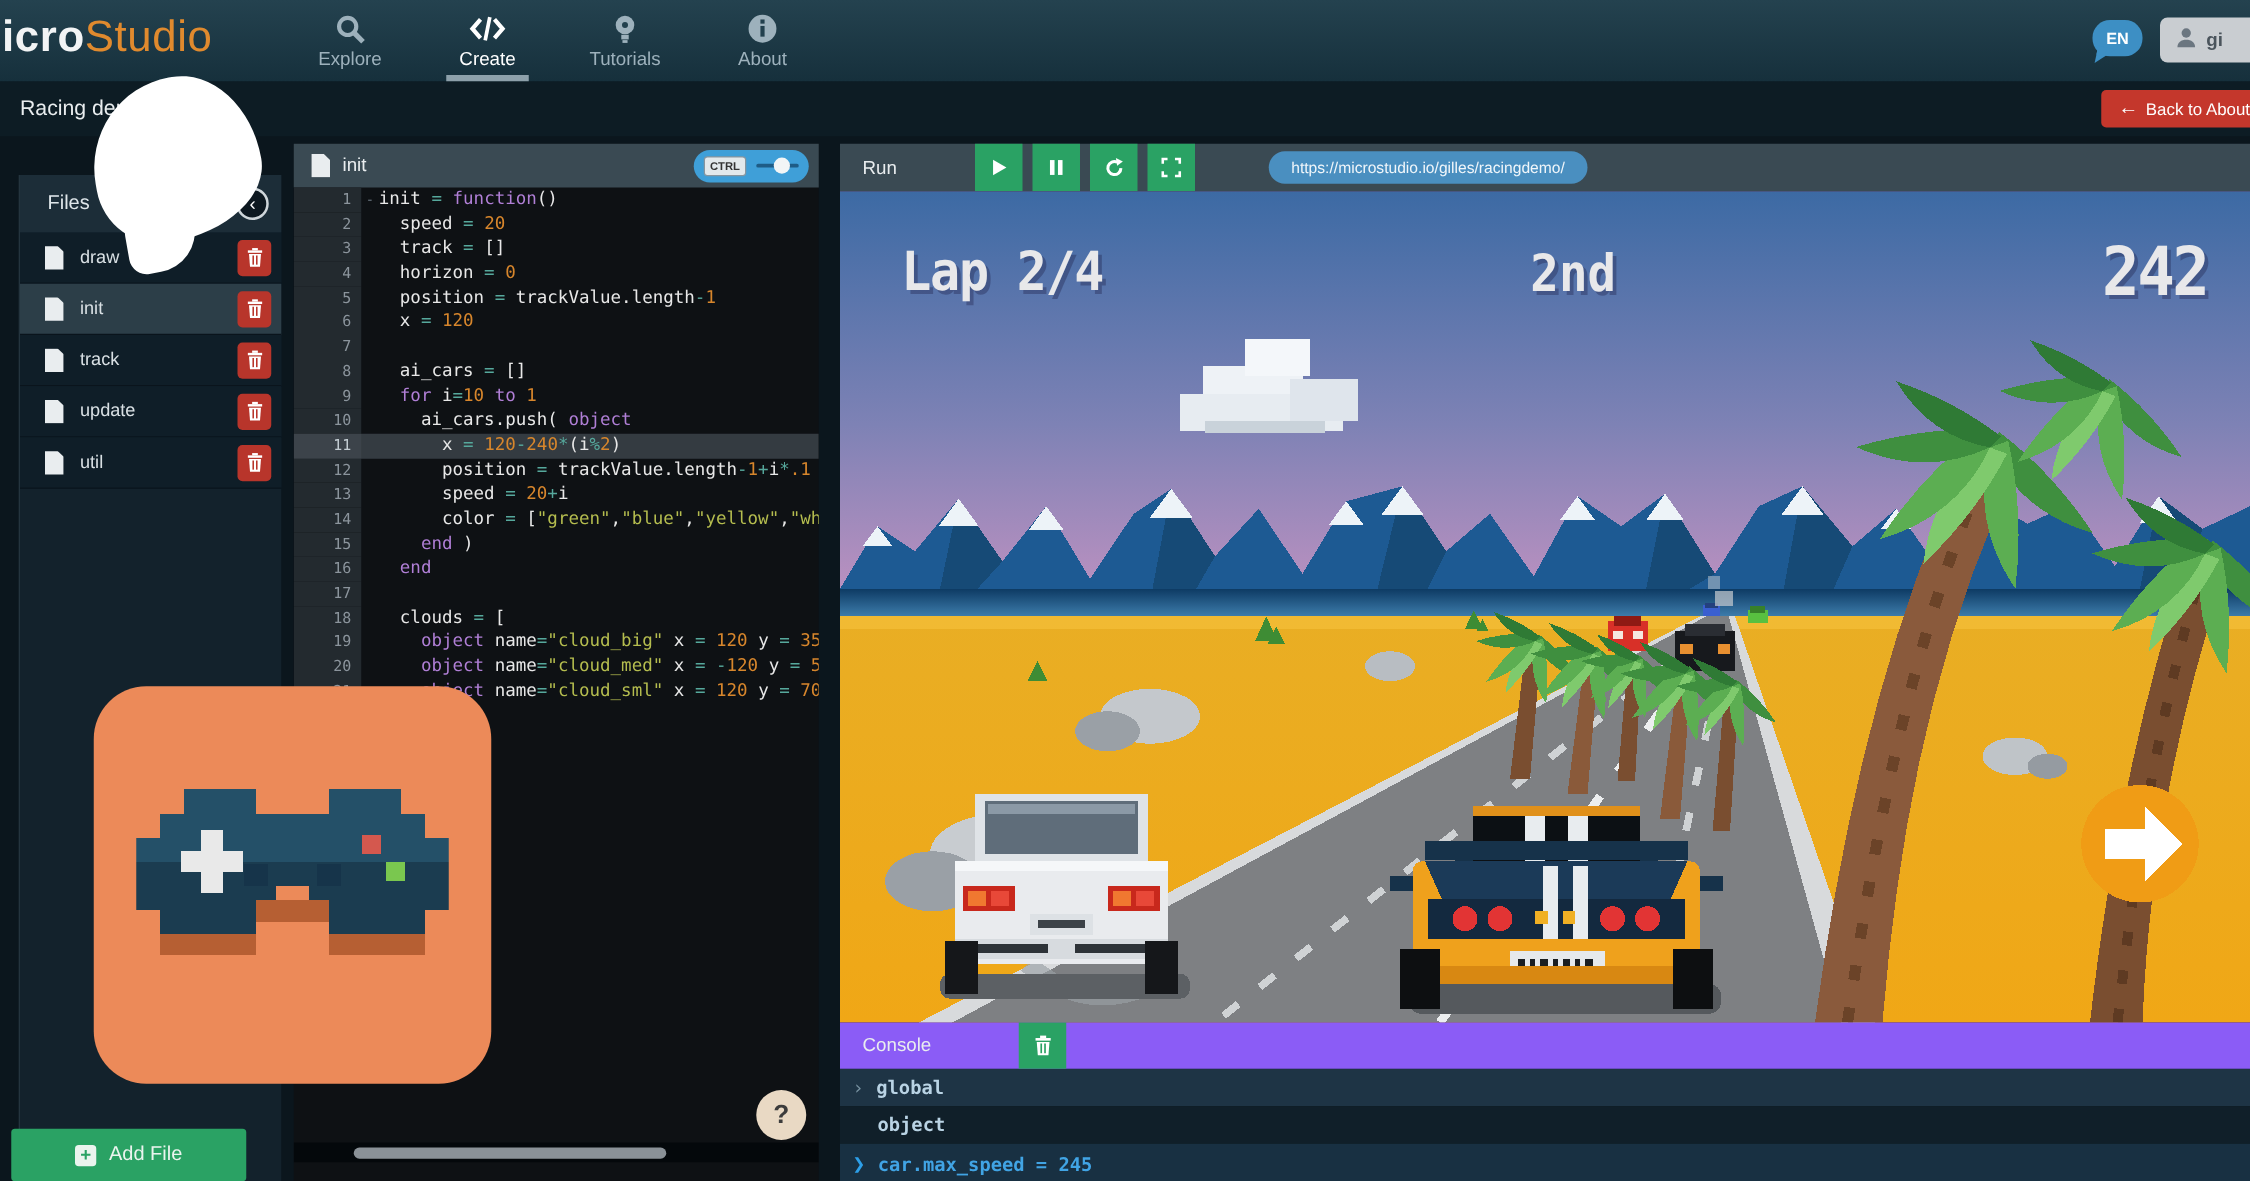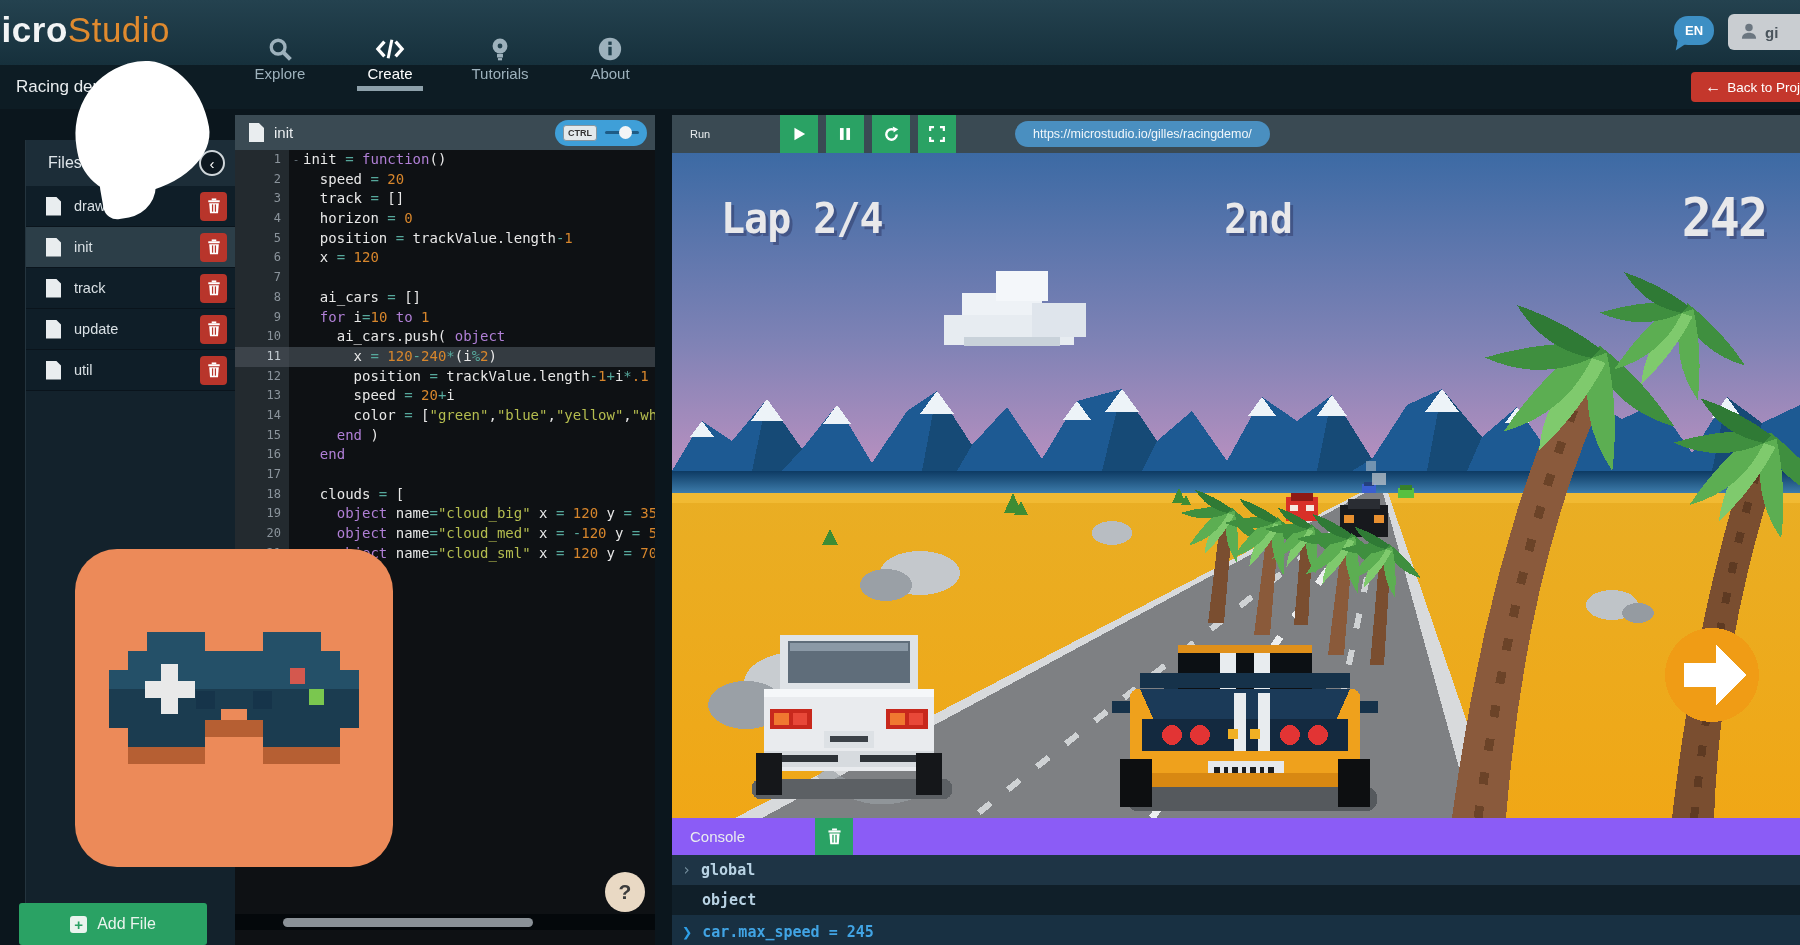"Explore" .nav-item { margin-top: 26px -> none }
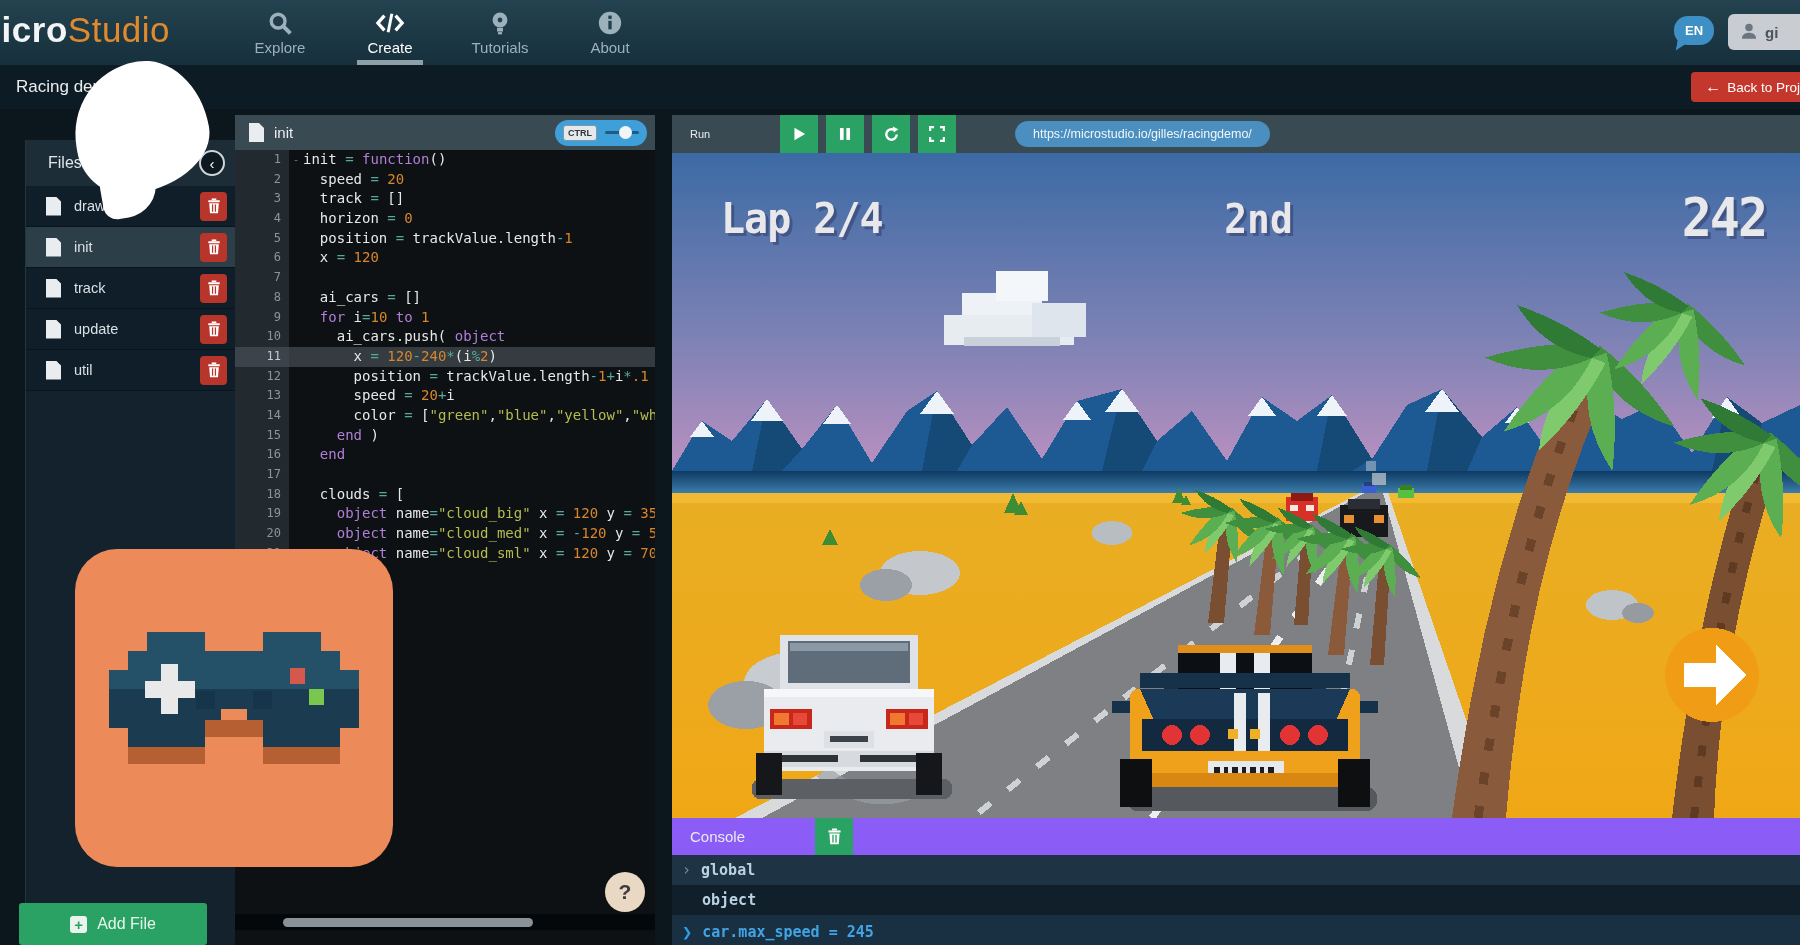"Back to Proj" span { text: Proj -> About }
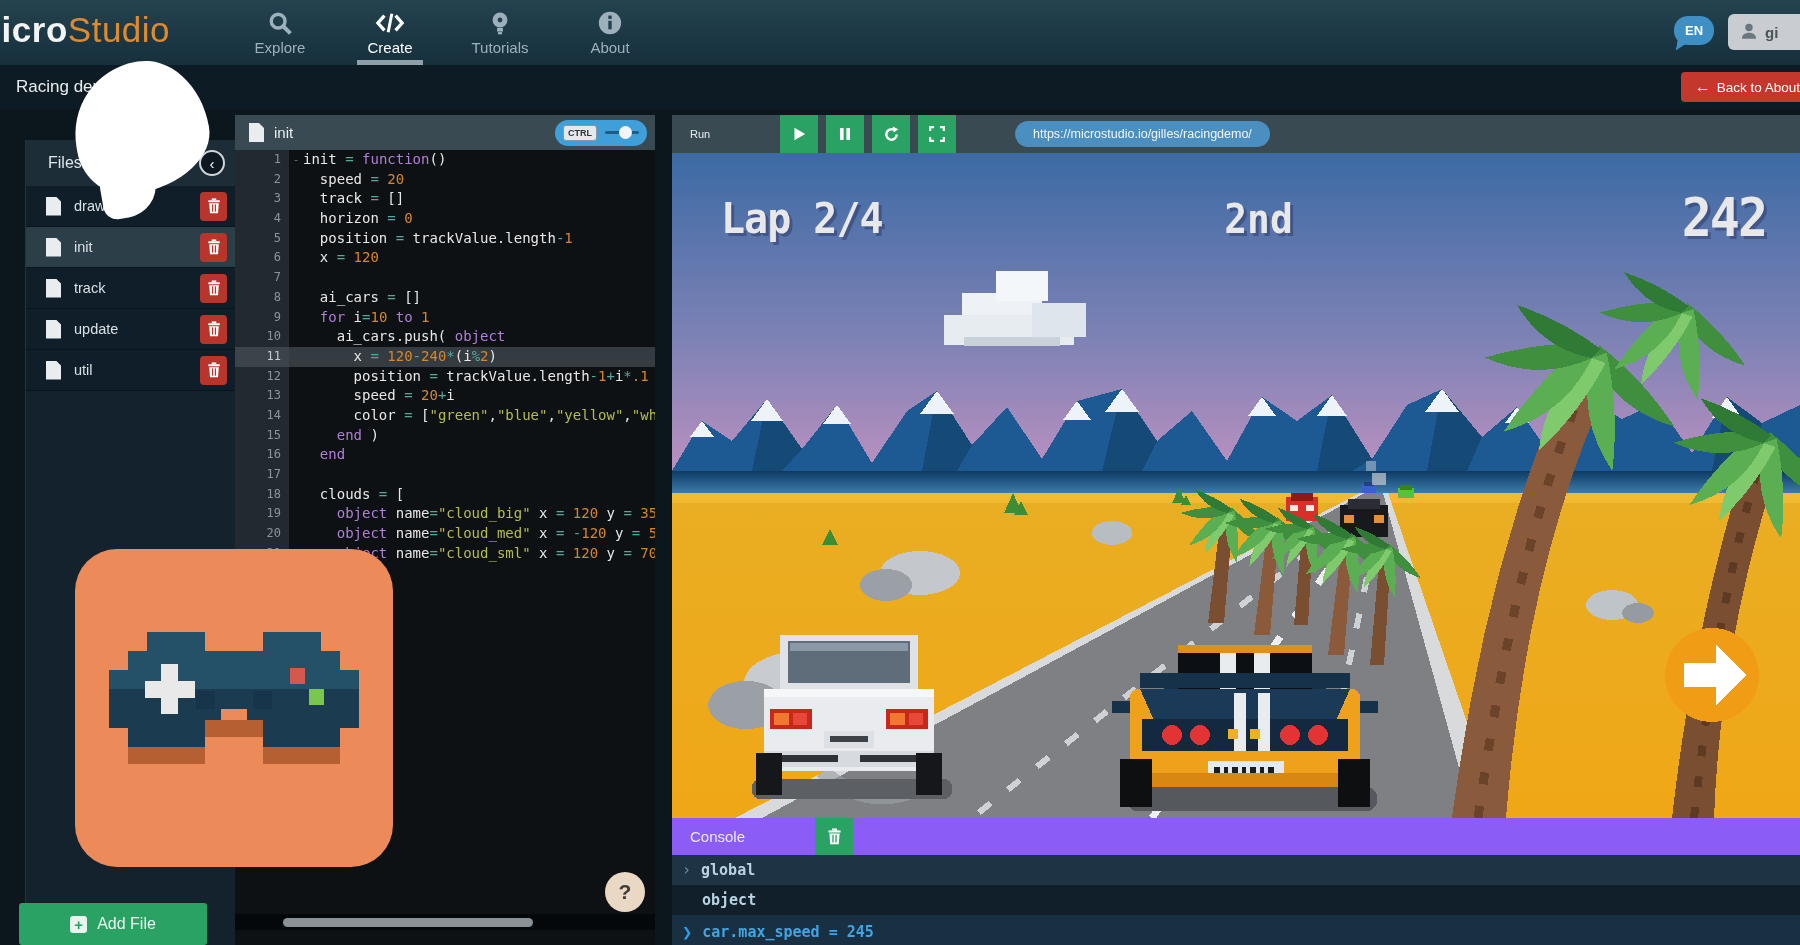"Run" .runbar-label { font-size: 11px -> 15px }
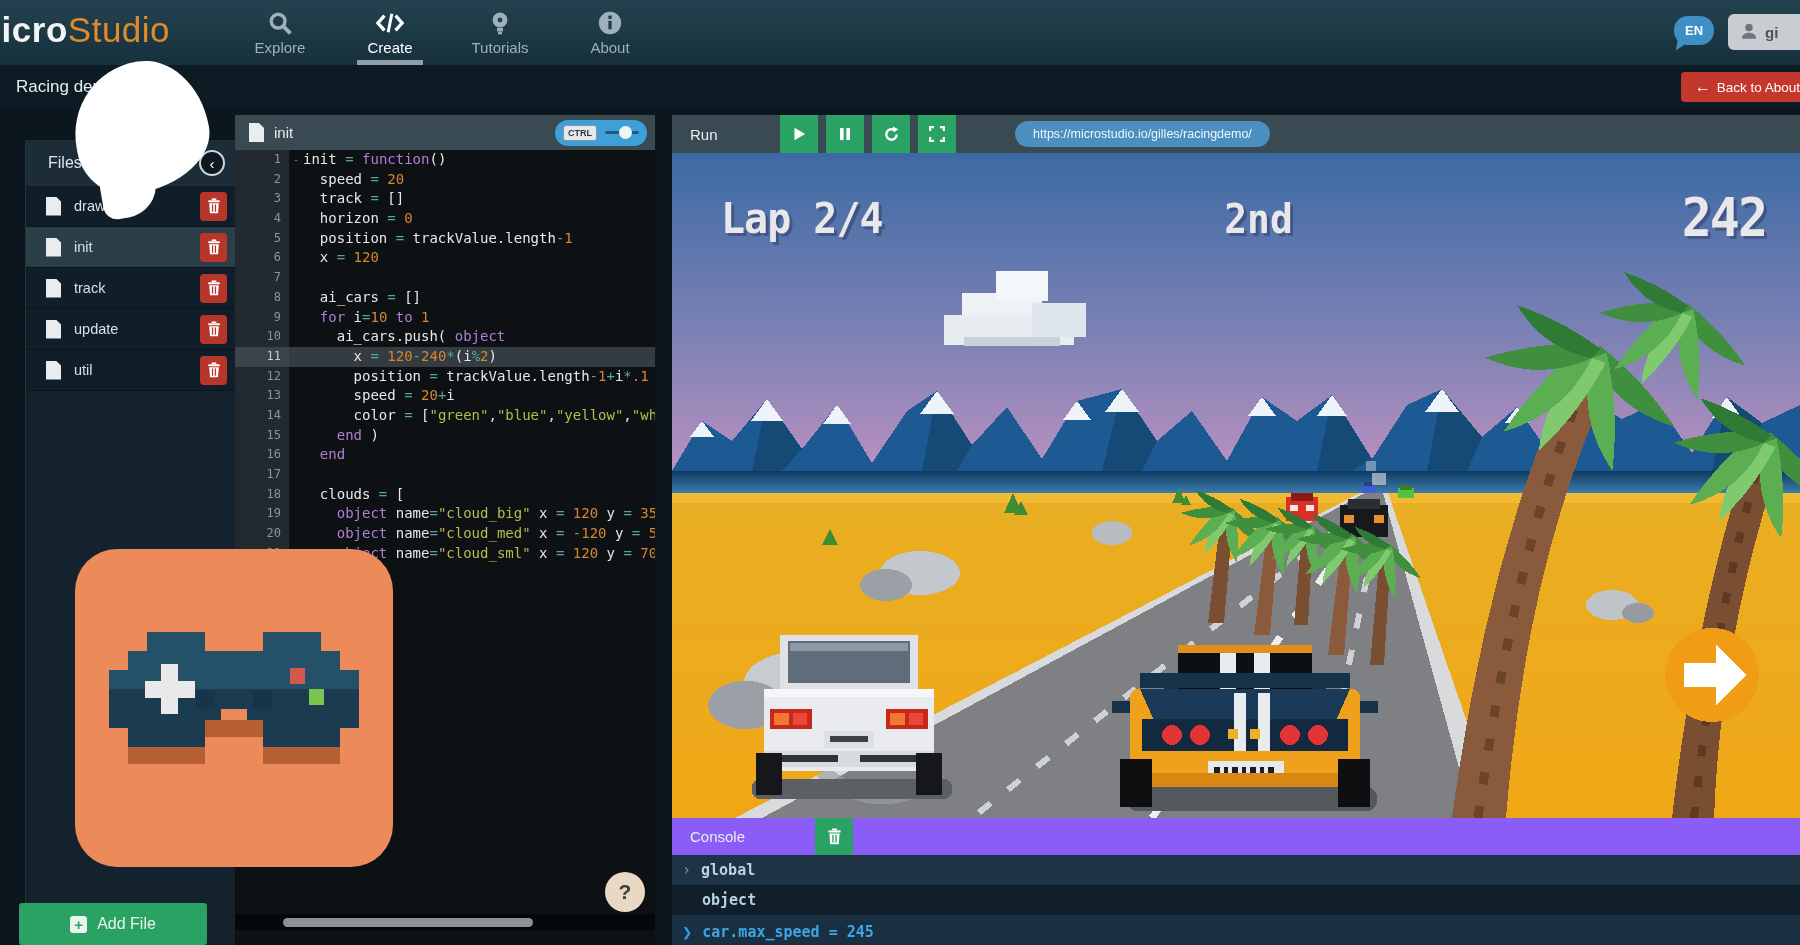"Files" .sidebar { left: 25px -> 15px }
